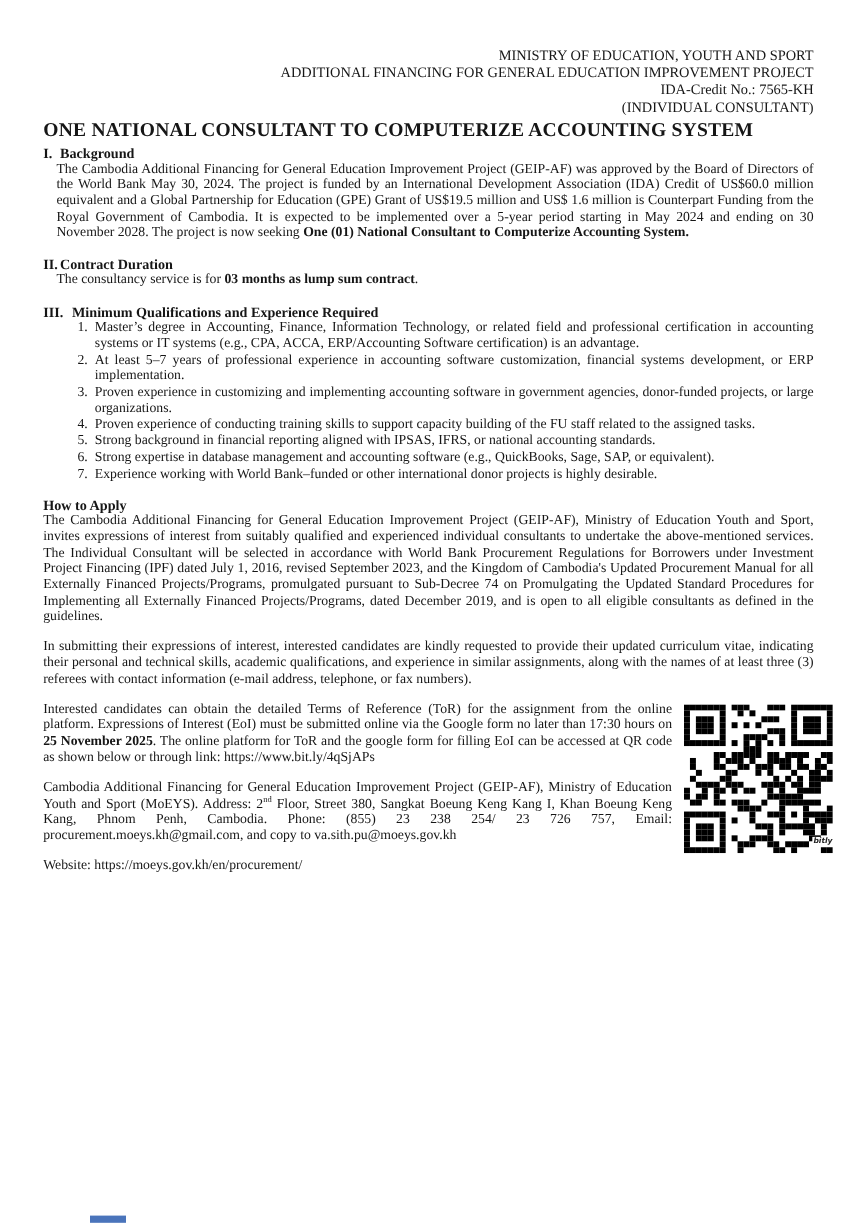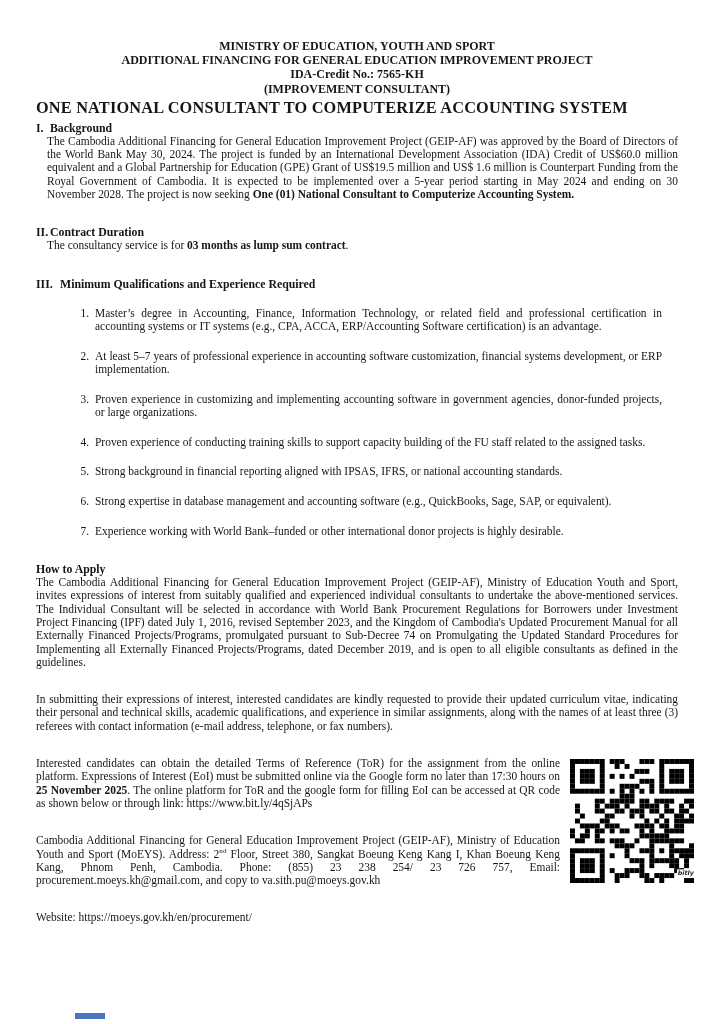"MINISTRY OF EDUCATION, YOUTH AND" .hdr { font-weight: bold -> normal; text-align: center -> right }
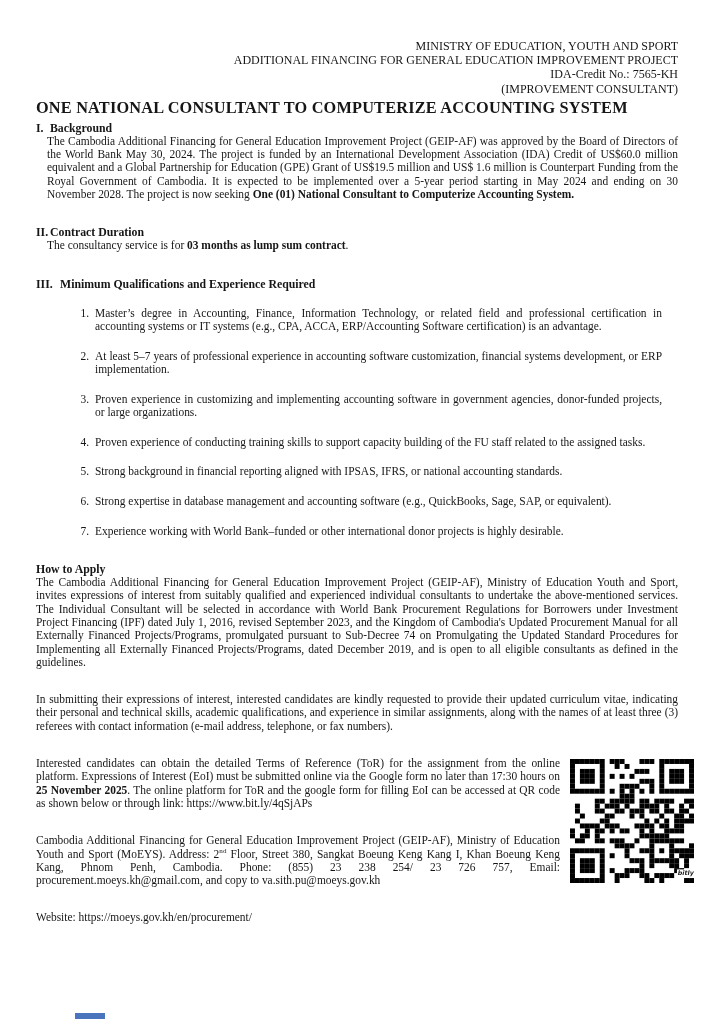"(IMPROVEMENT CONSULTANT)" div { text: IMPROVEMENT -> INDIVIDUAL }
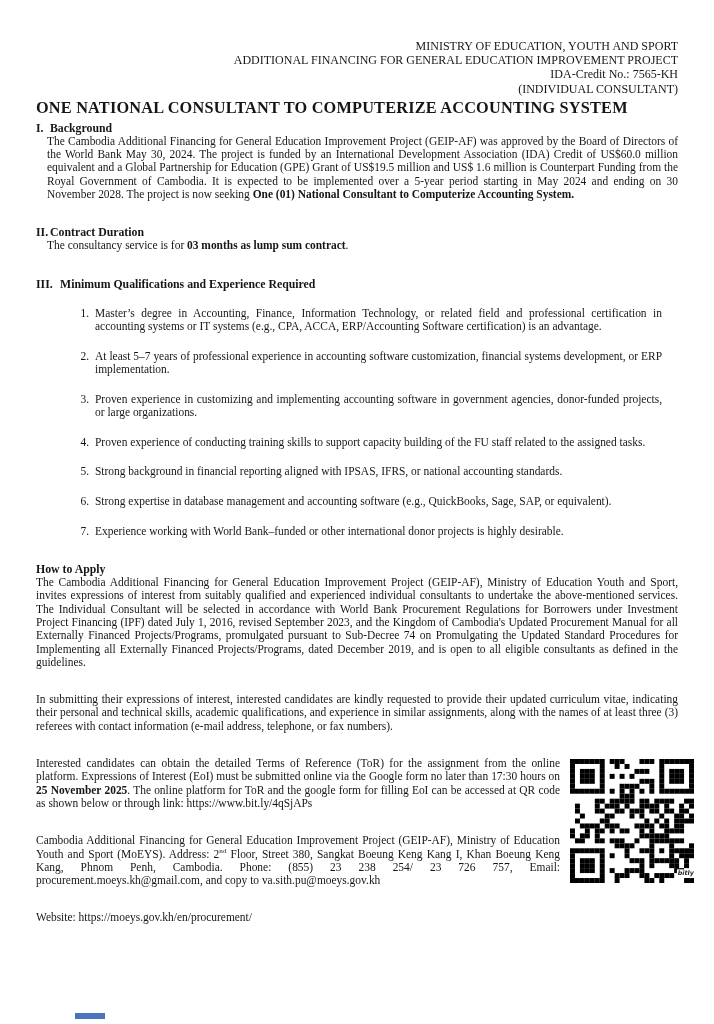"II. Contract Duration" .gap { margin-top: 24px -> 12px }
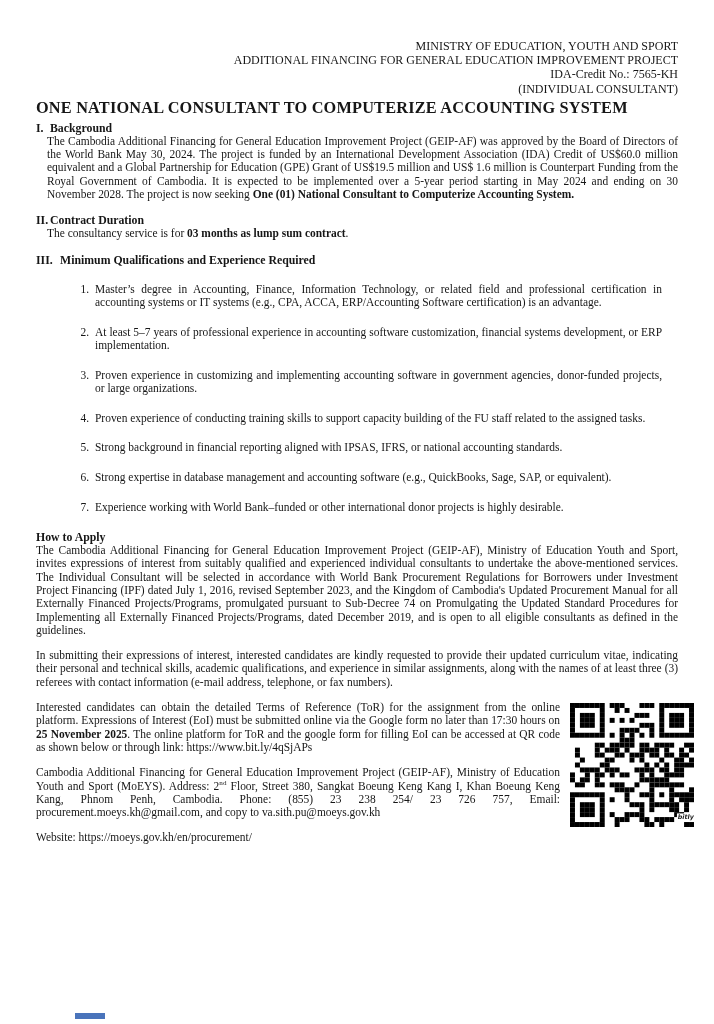"Master’s degree in Accounting, Finance," ol.qual li { margin: 16px -> 0 }
